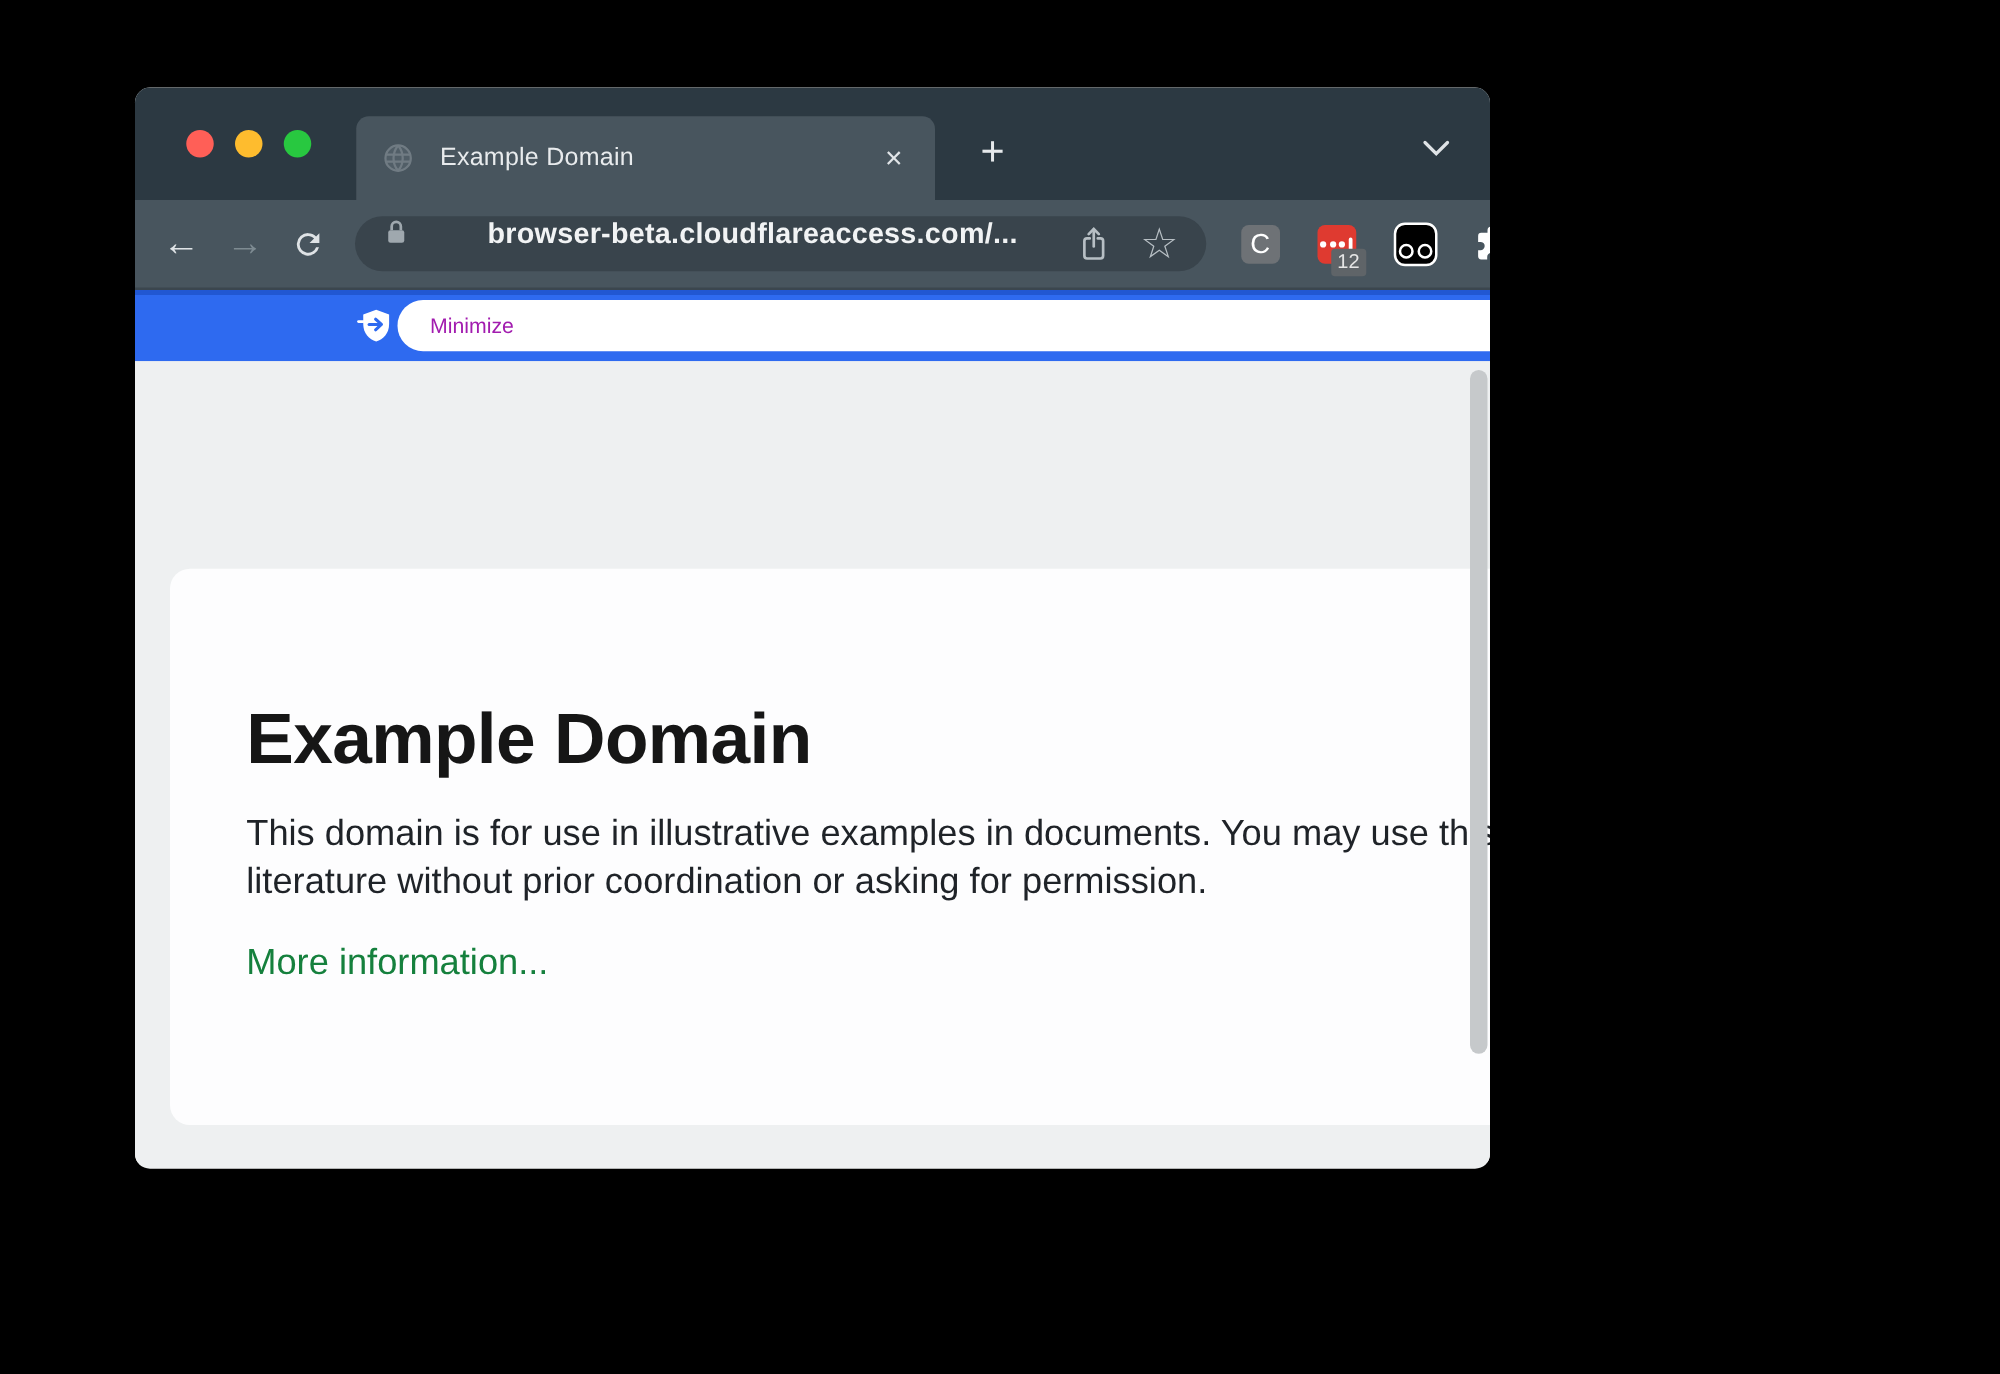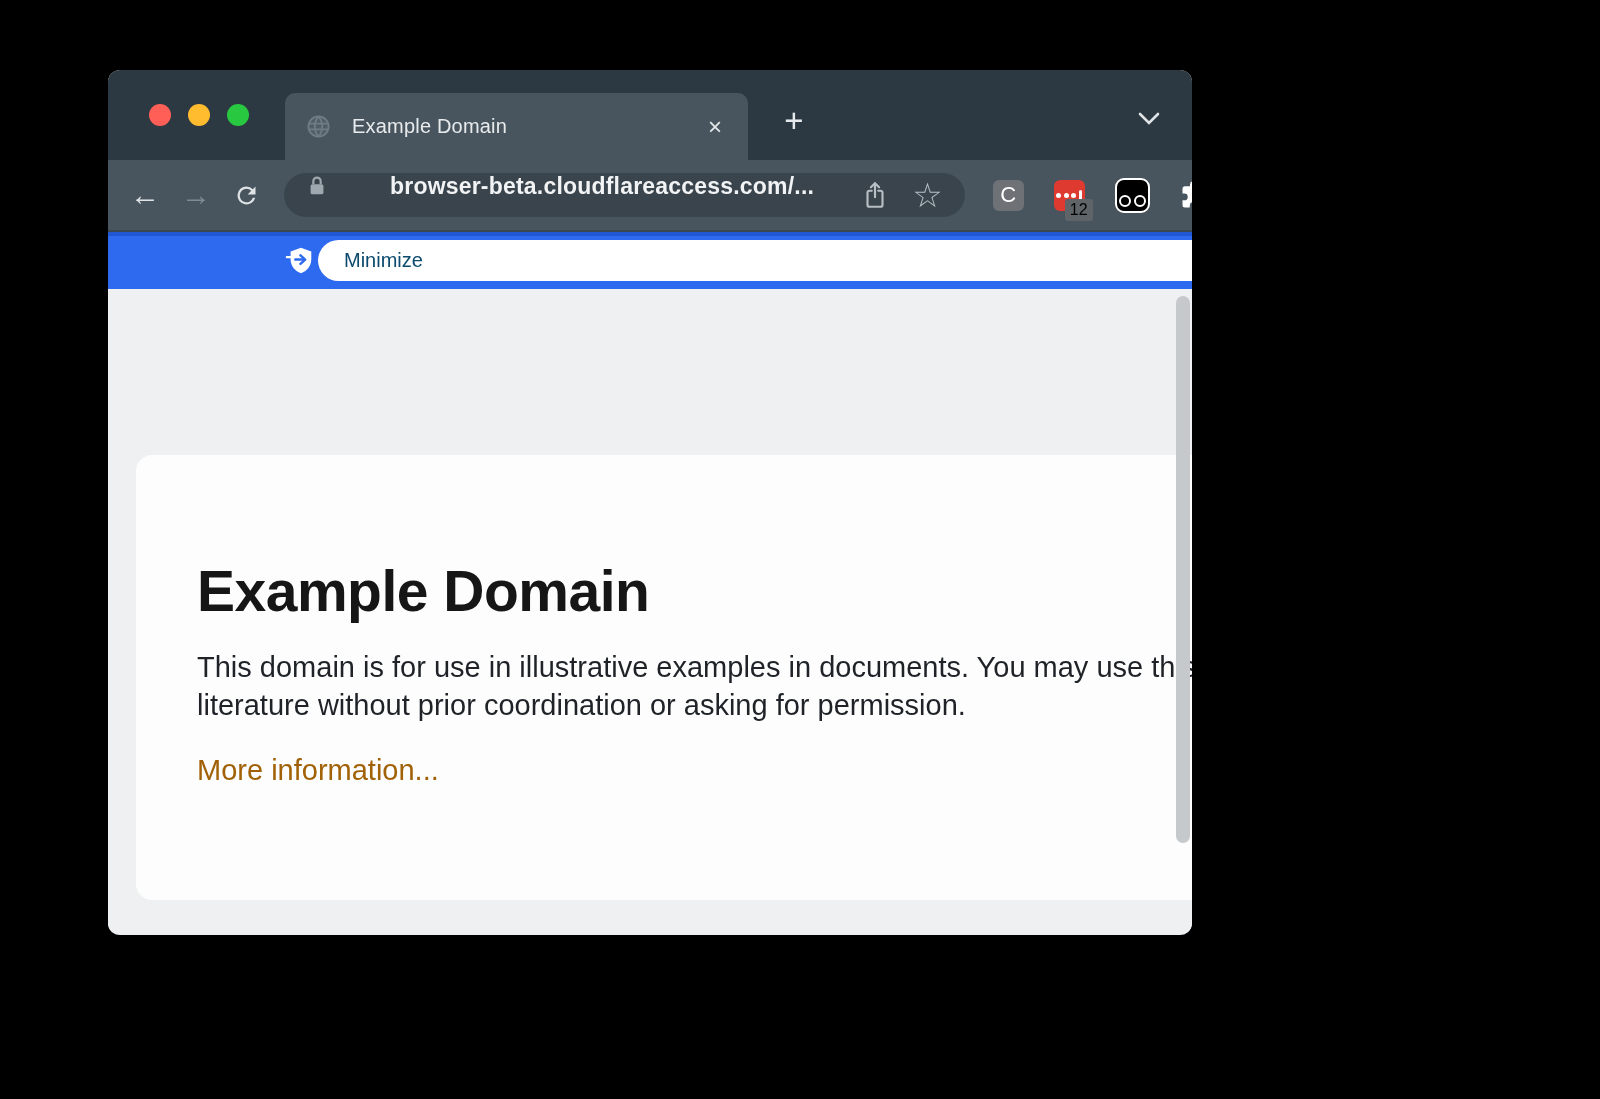"12" .ext-badge { color: #000000 -> #e5e5e5 }
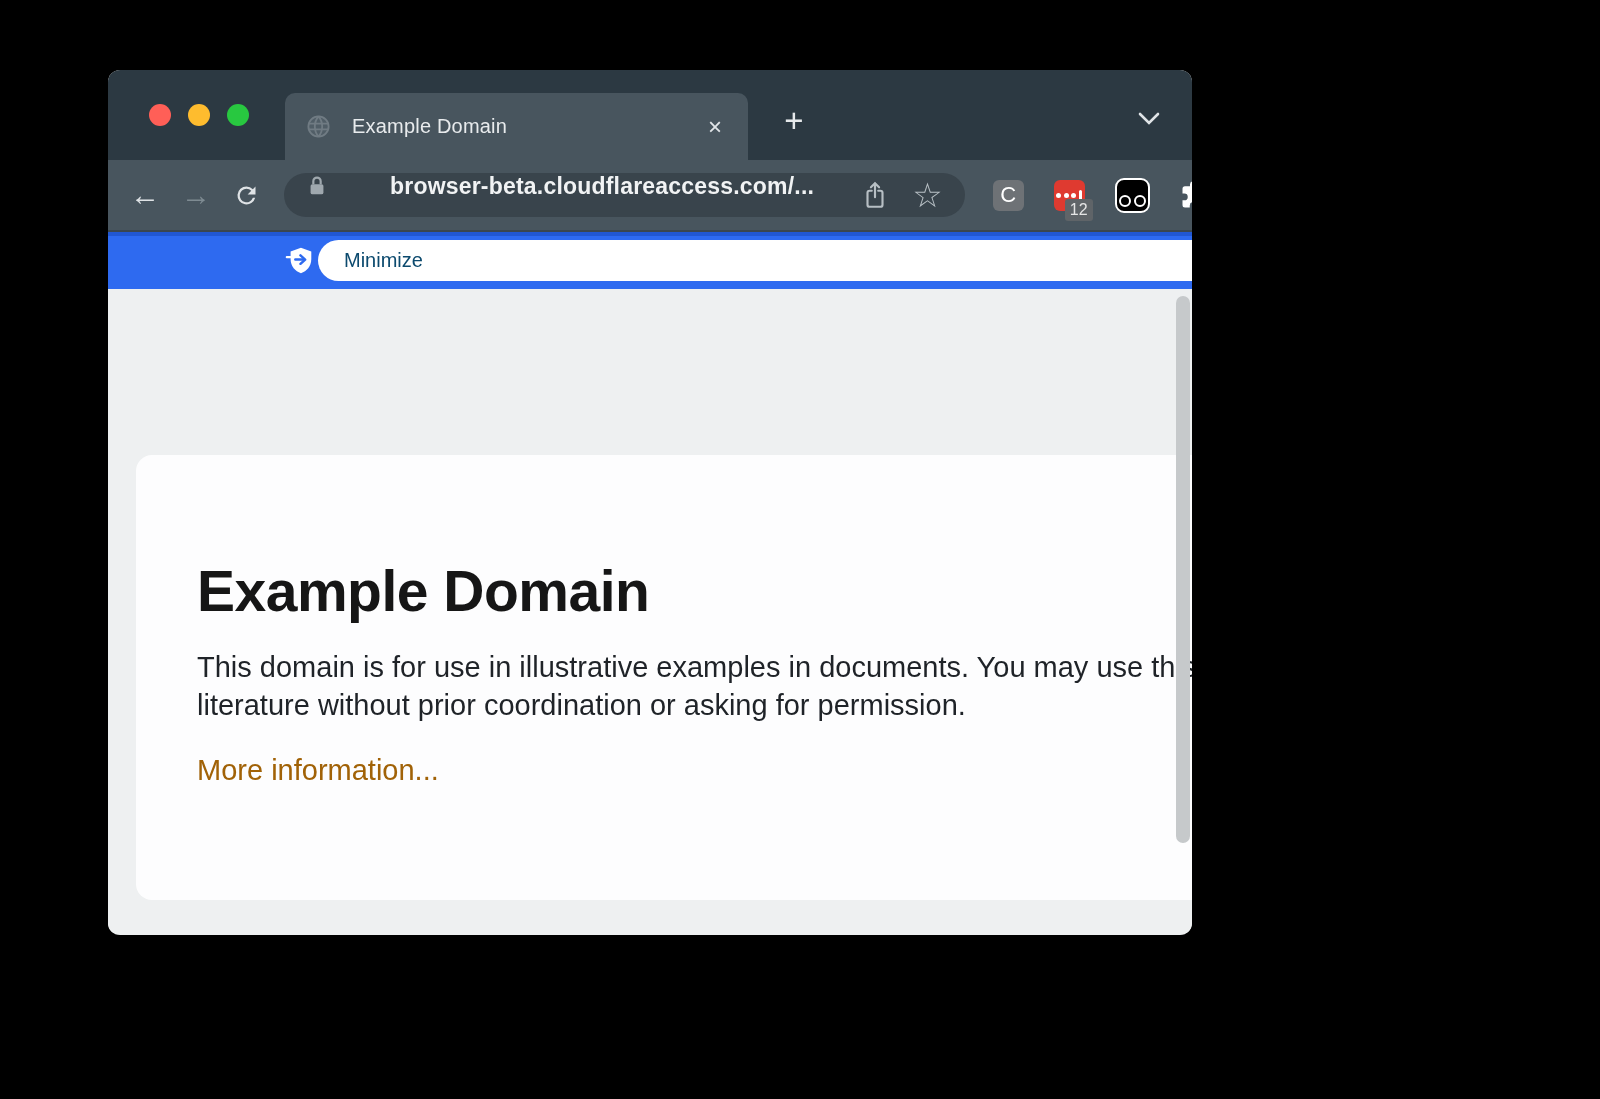"Minimize" .minimize { color: #0c4a6e -> #a21caf; font-size: 20px -> 17px }
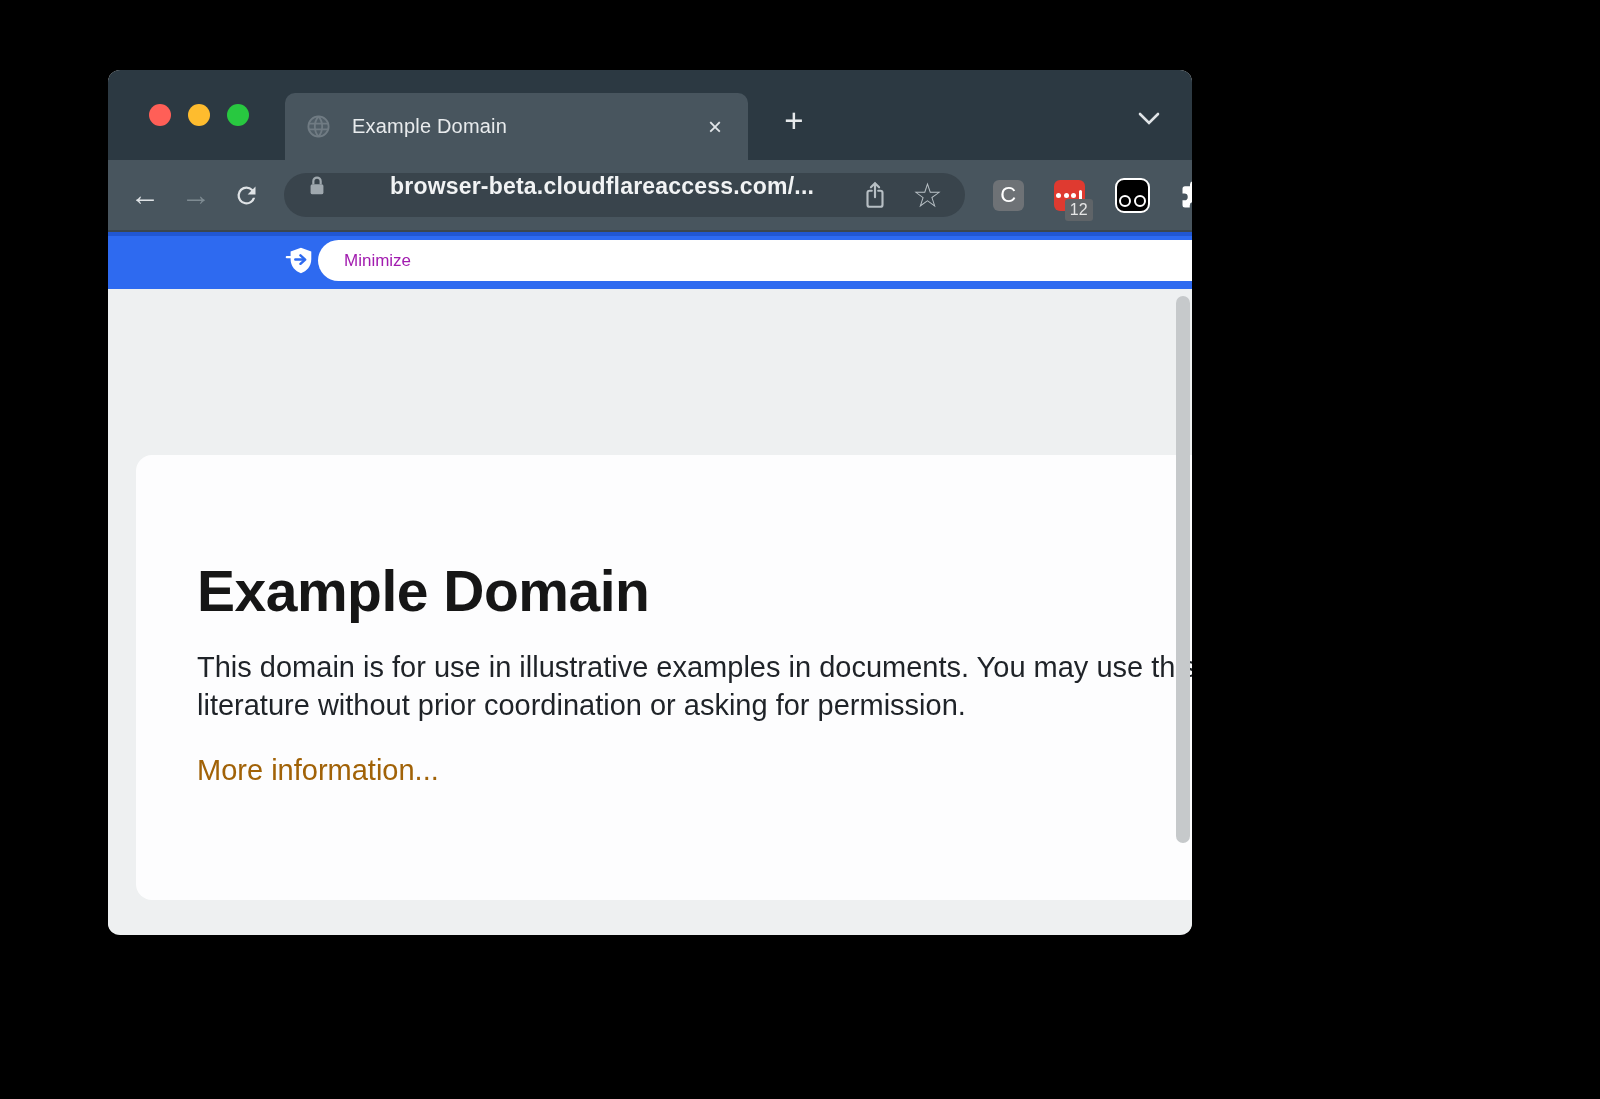"More information..." .more-link { color: #a16207 -> #15803d }
